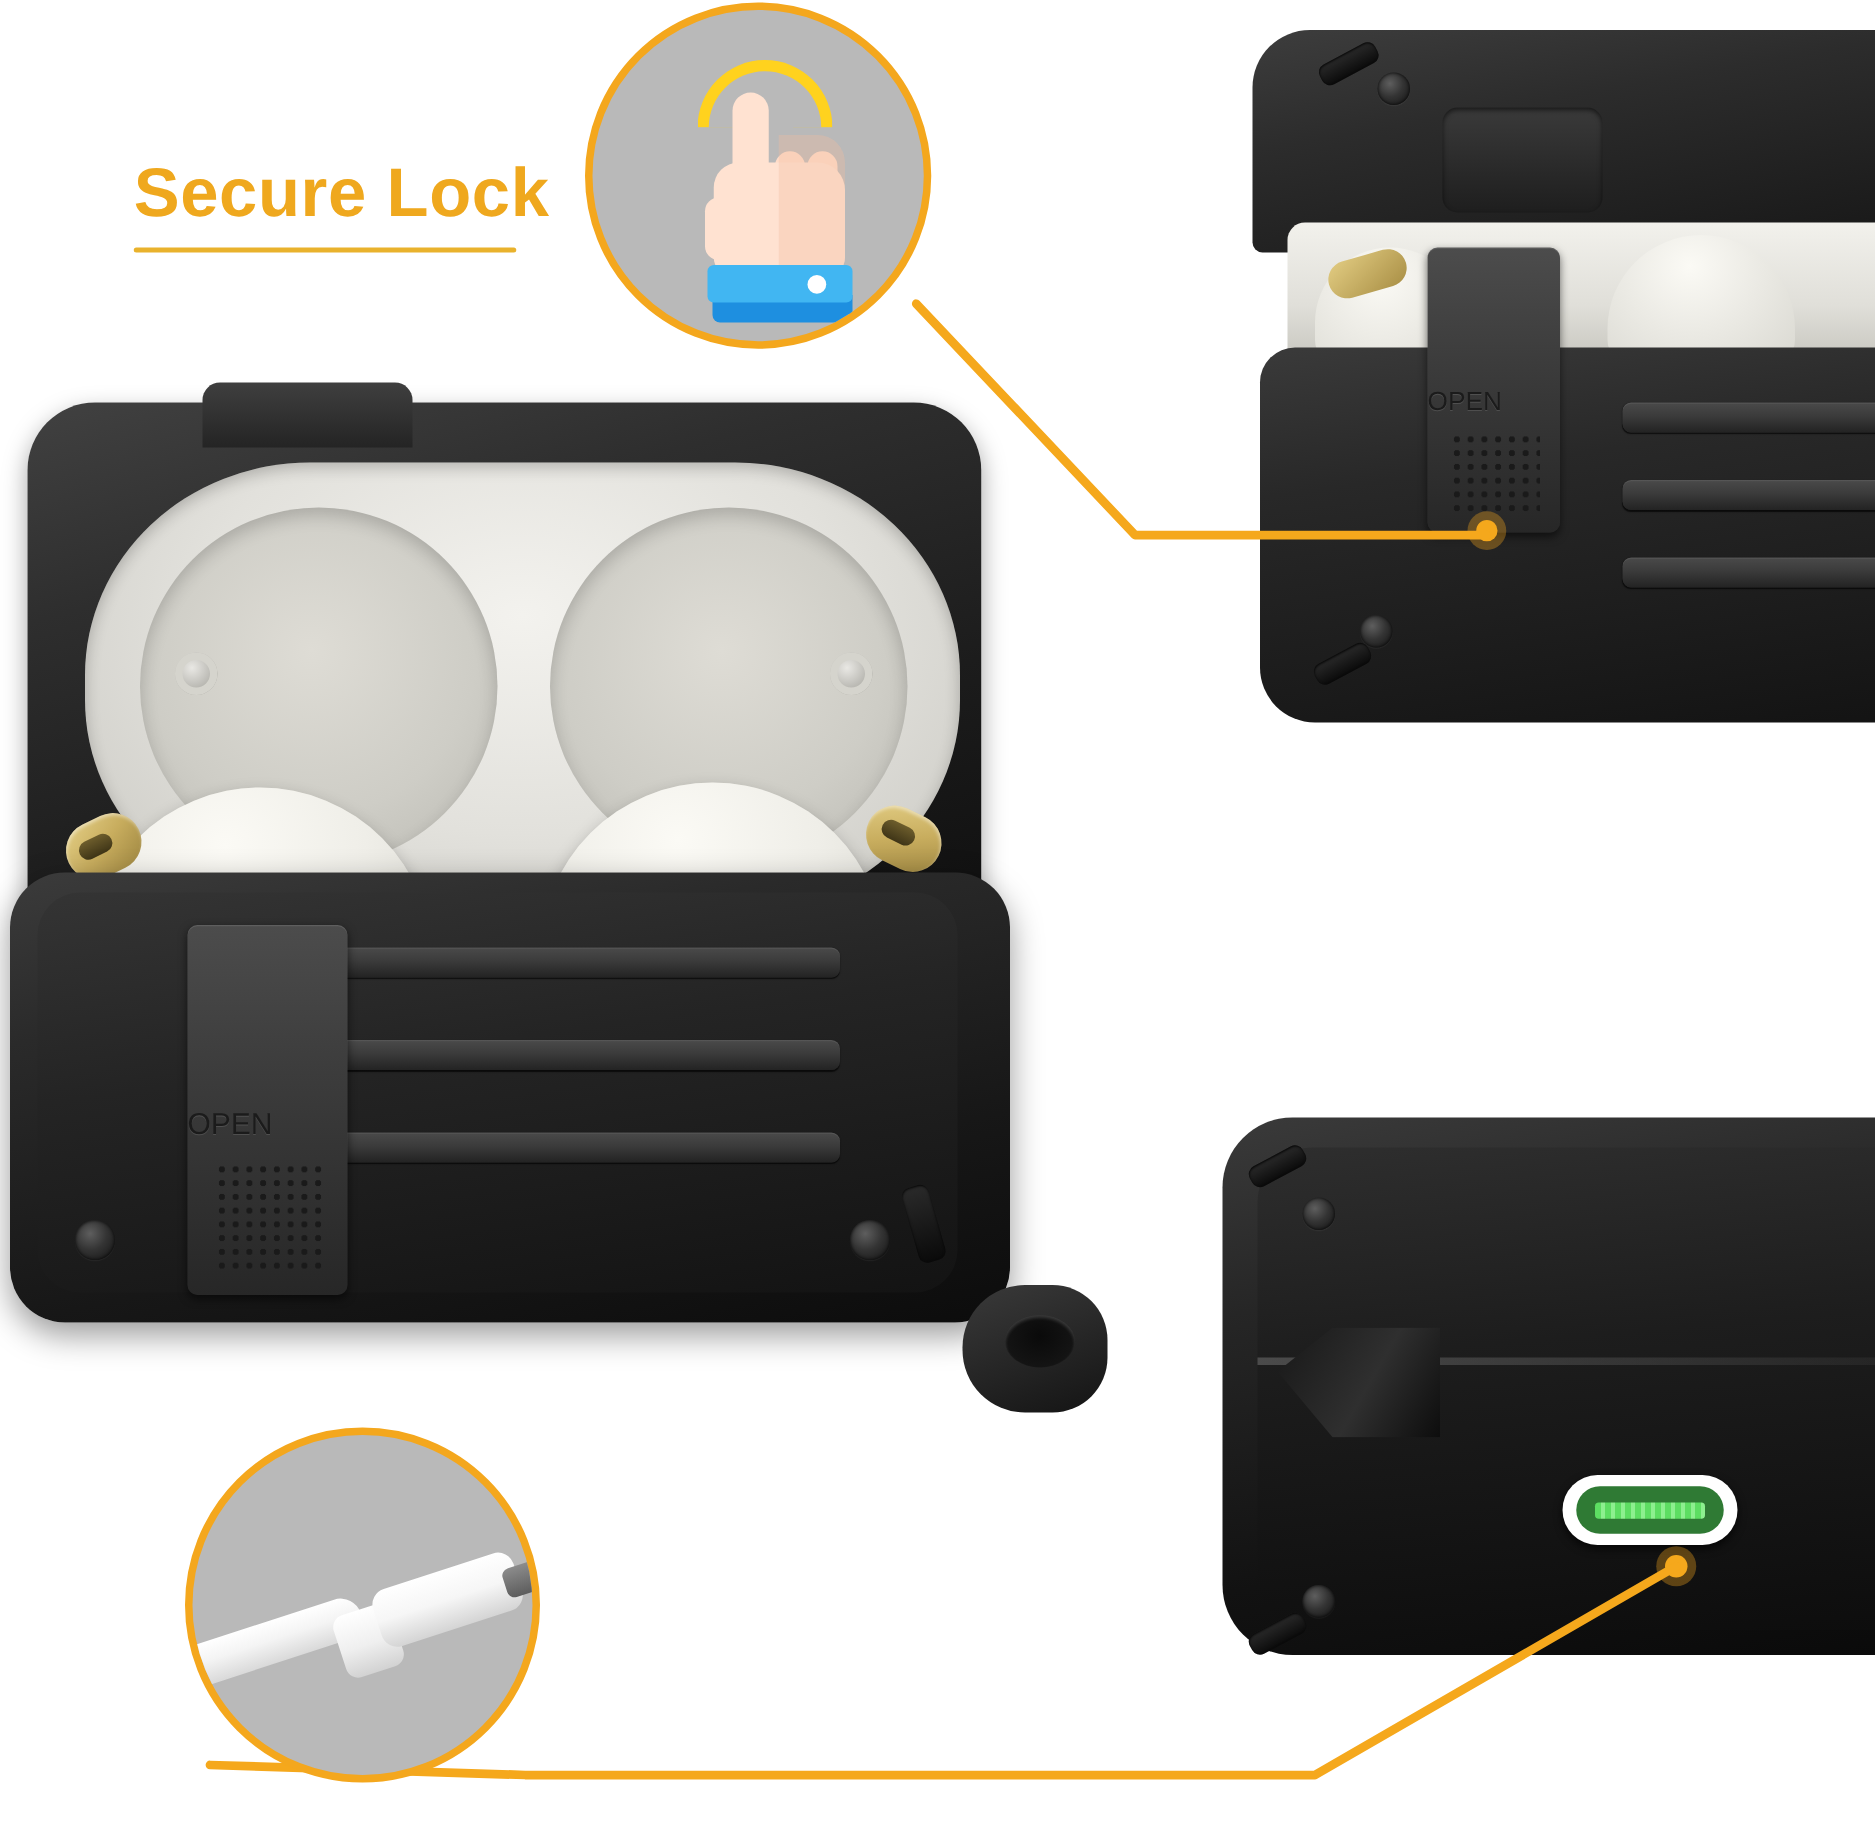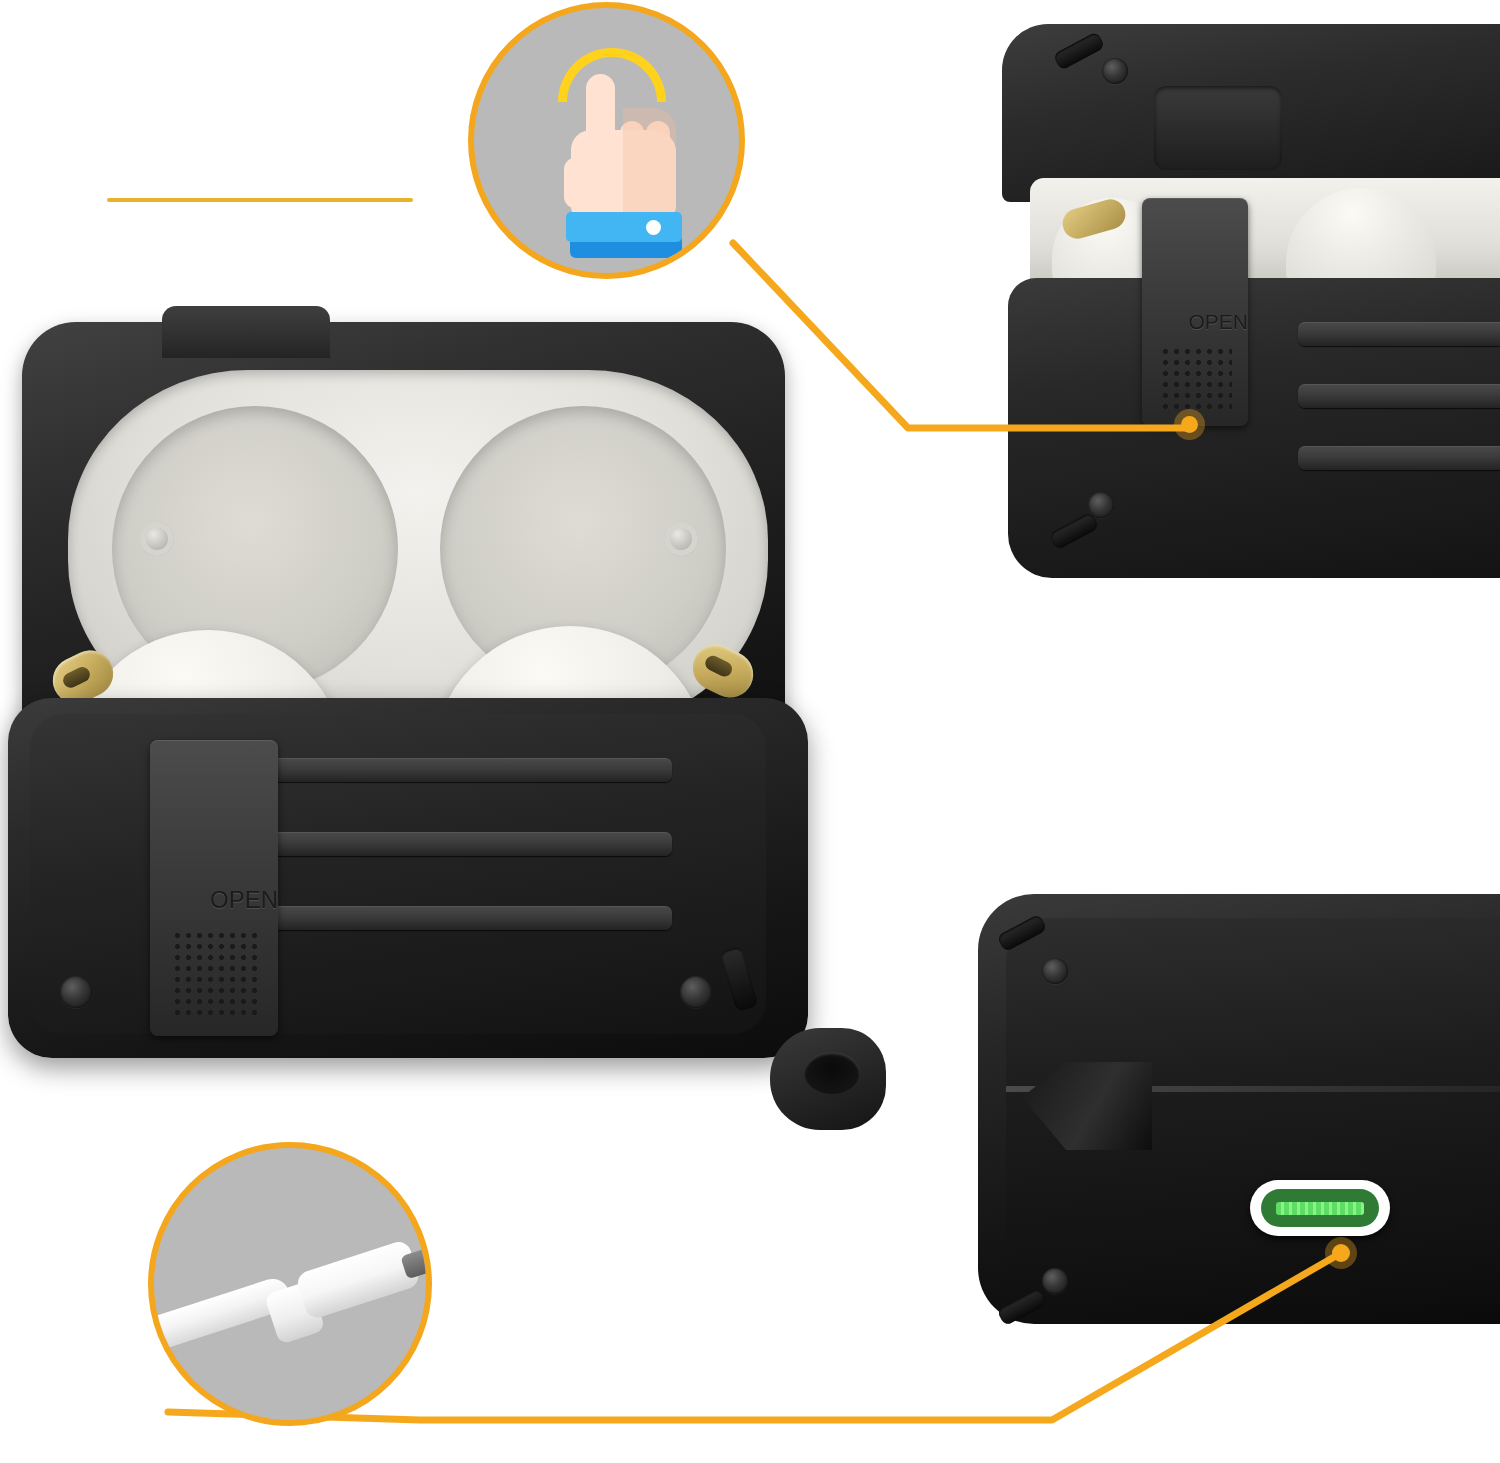"Secure Lock" div.abs { html: none -> <div>Secure Lock</div> }
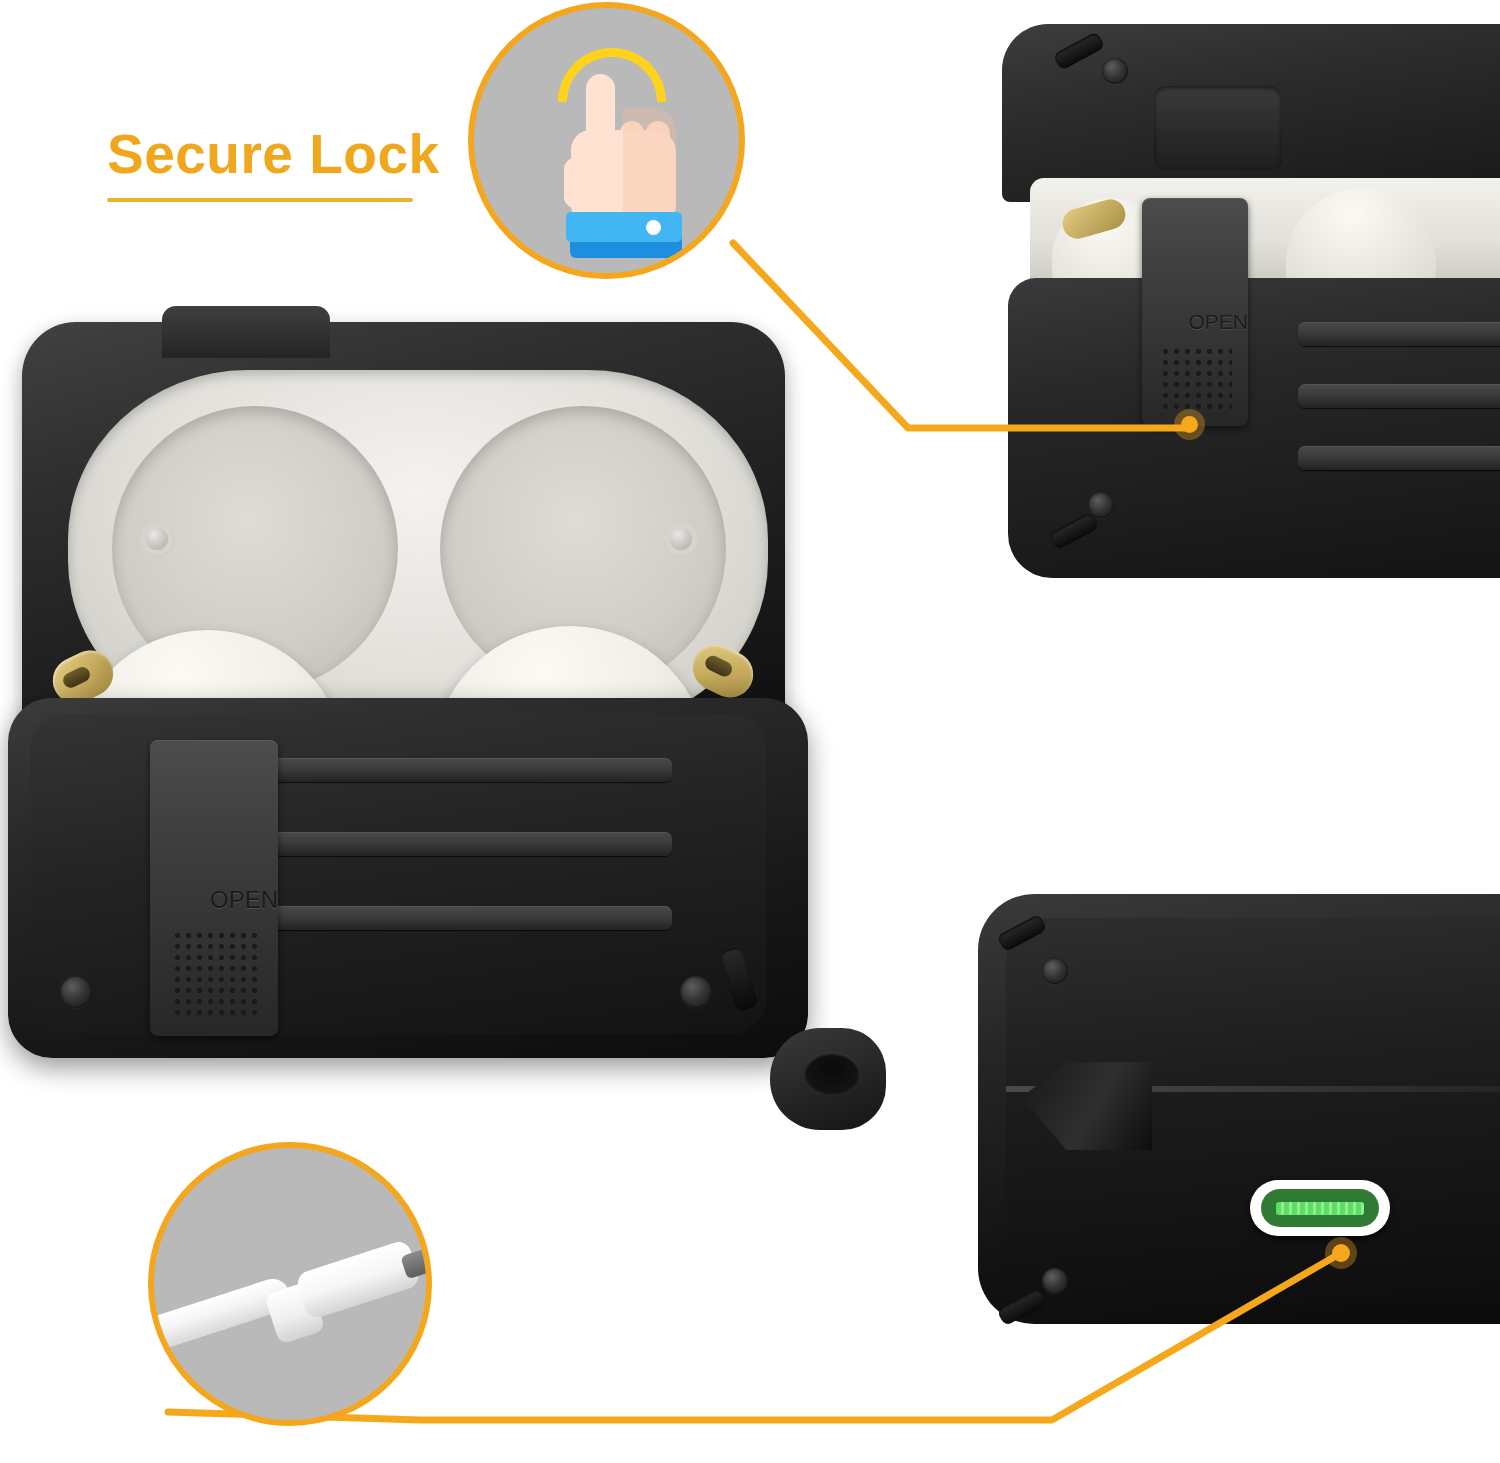"OPEN" .latch-label { text-align: right -> left }
